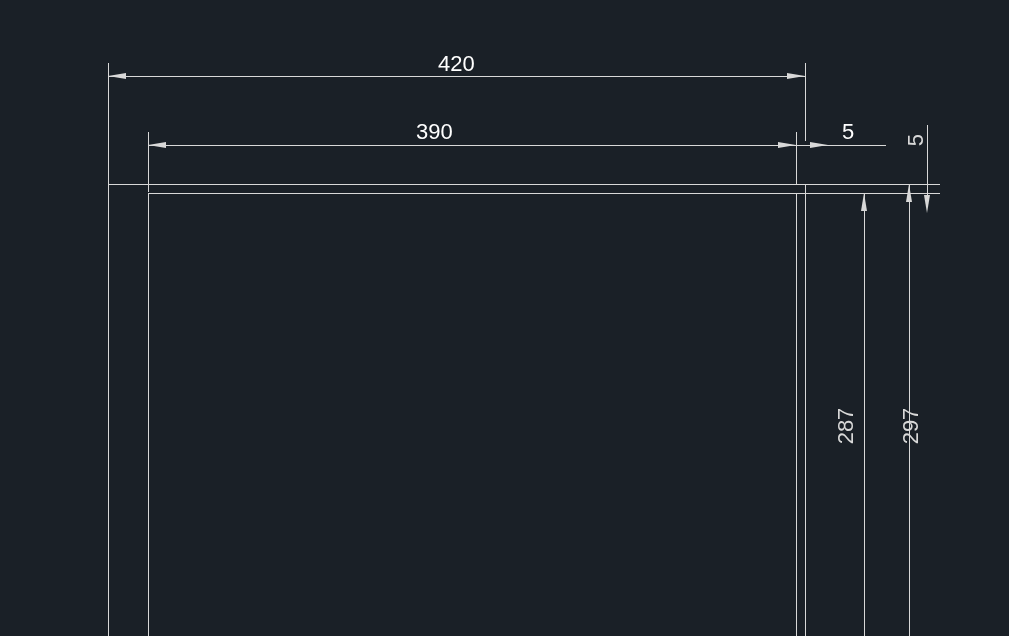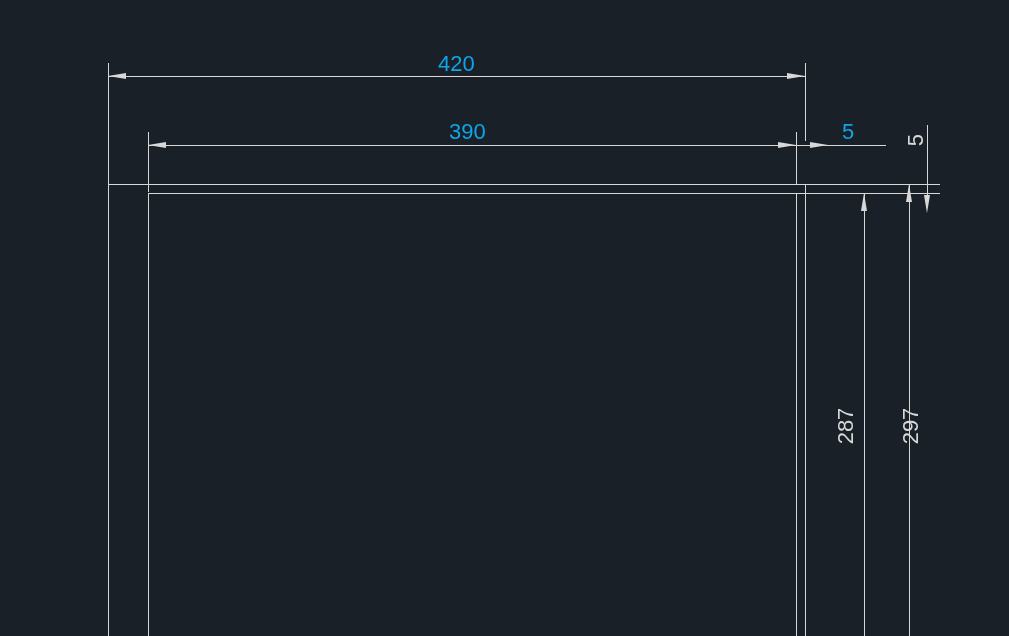"420" .dim-text { color: #0ea5e9 -> #ffffff }
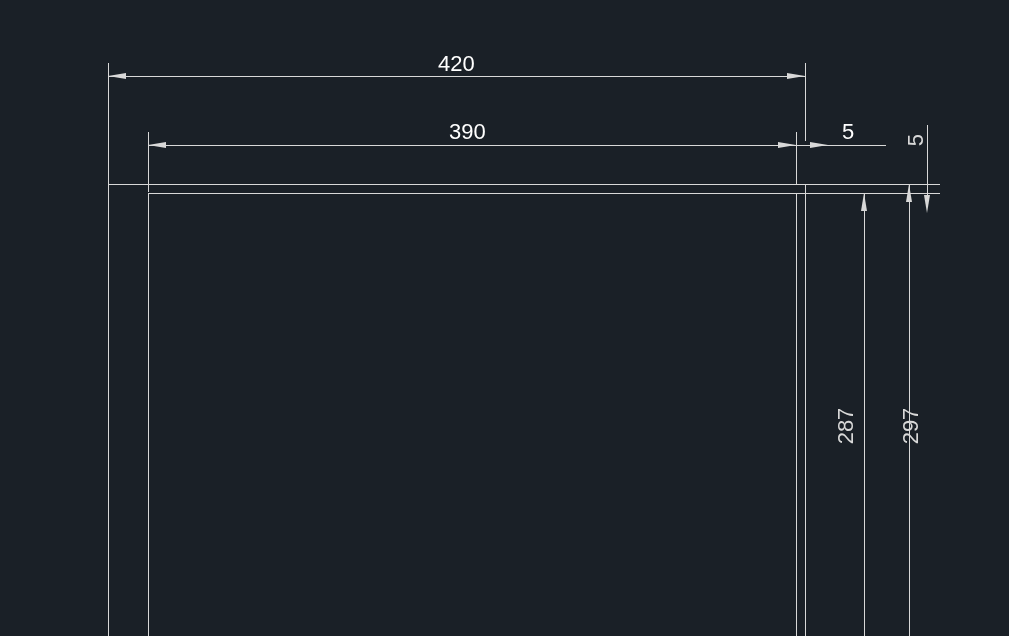"390" div.dim-text { left: 449px -> 416px }
